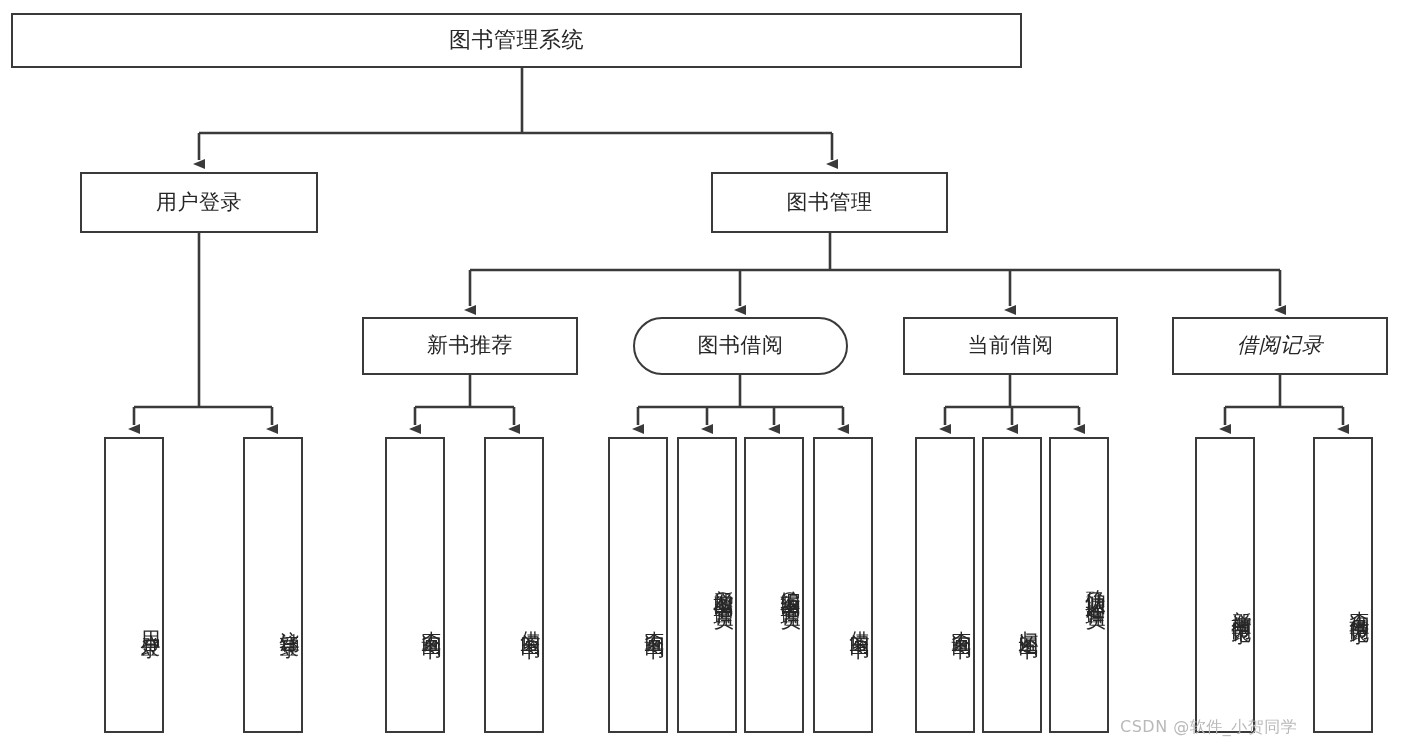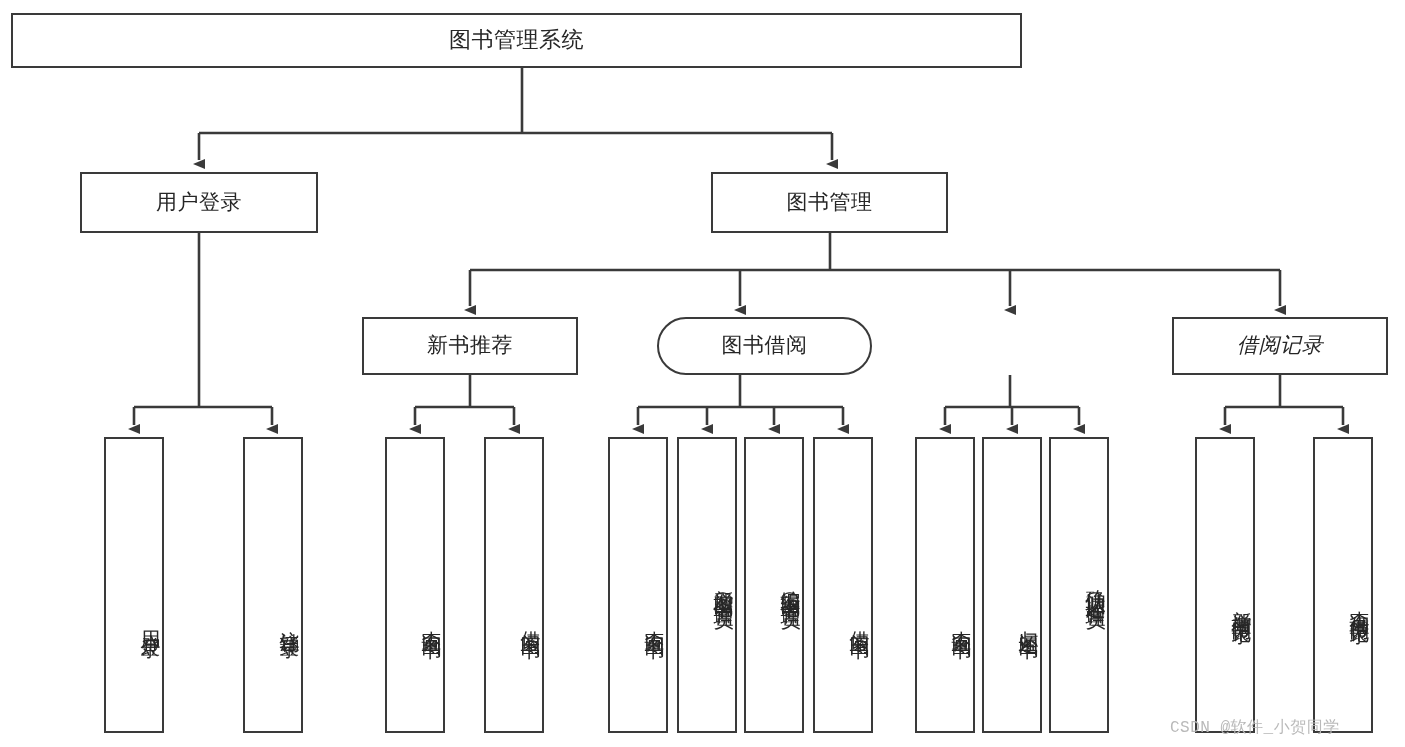"图书借阅" div.node { left: 657px -> 633px }
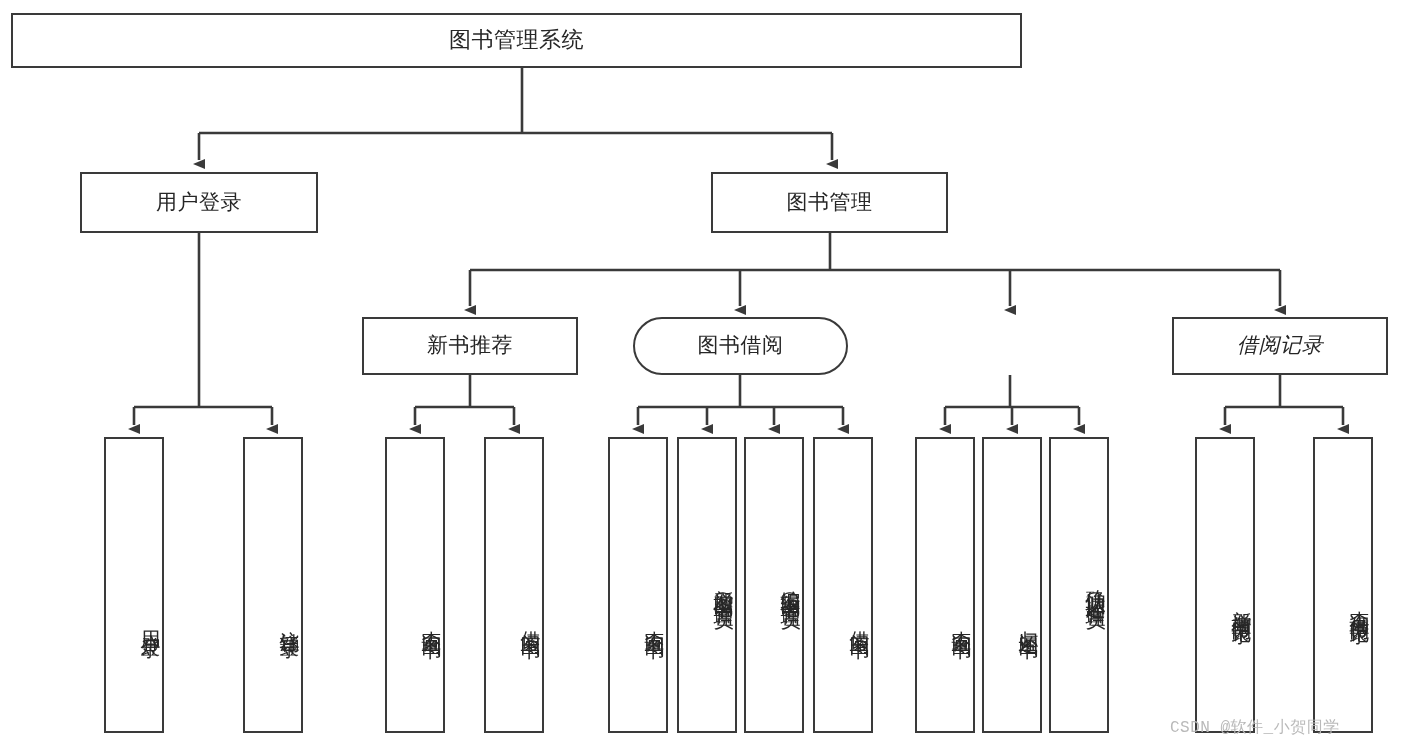"当前借阅" div.node { html: none -> <div> <span>当前借阅</span> </div> }
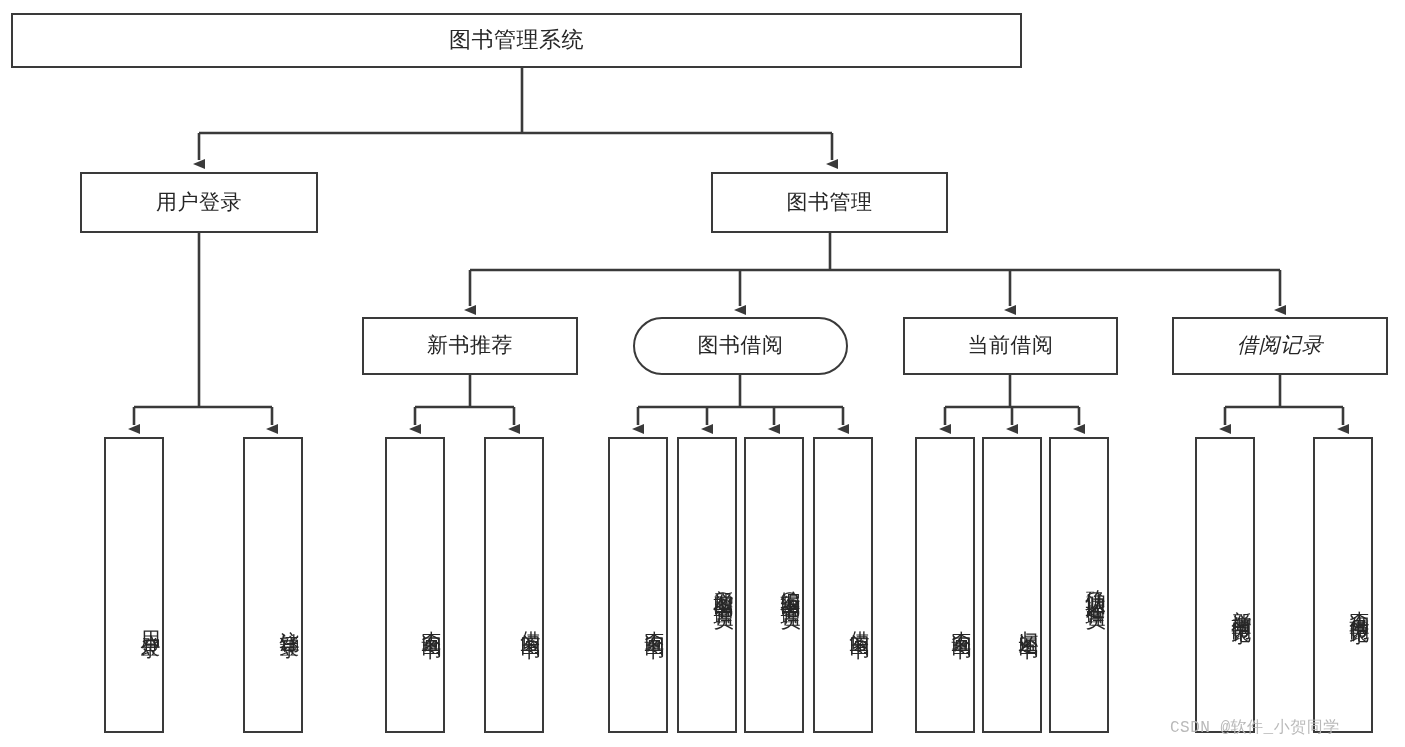"CSDN @软件_小贺同学" div.watermark { font-family: Liberation Mono, monospace -> none; left: 1170px -> 1120px }
